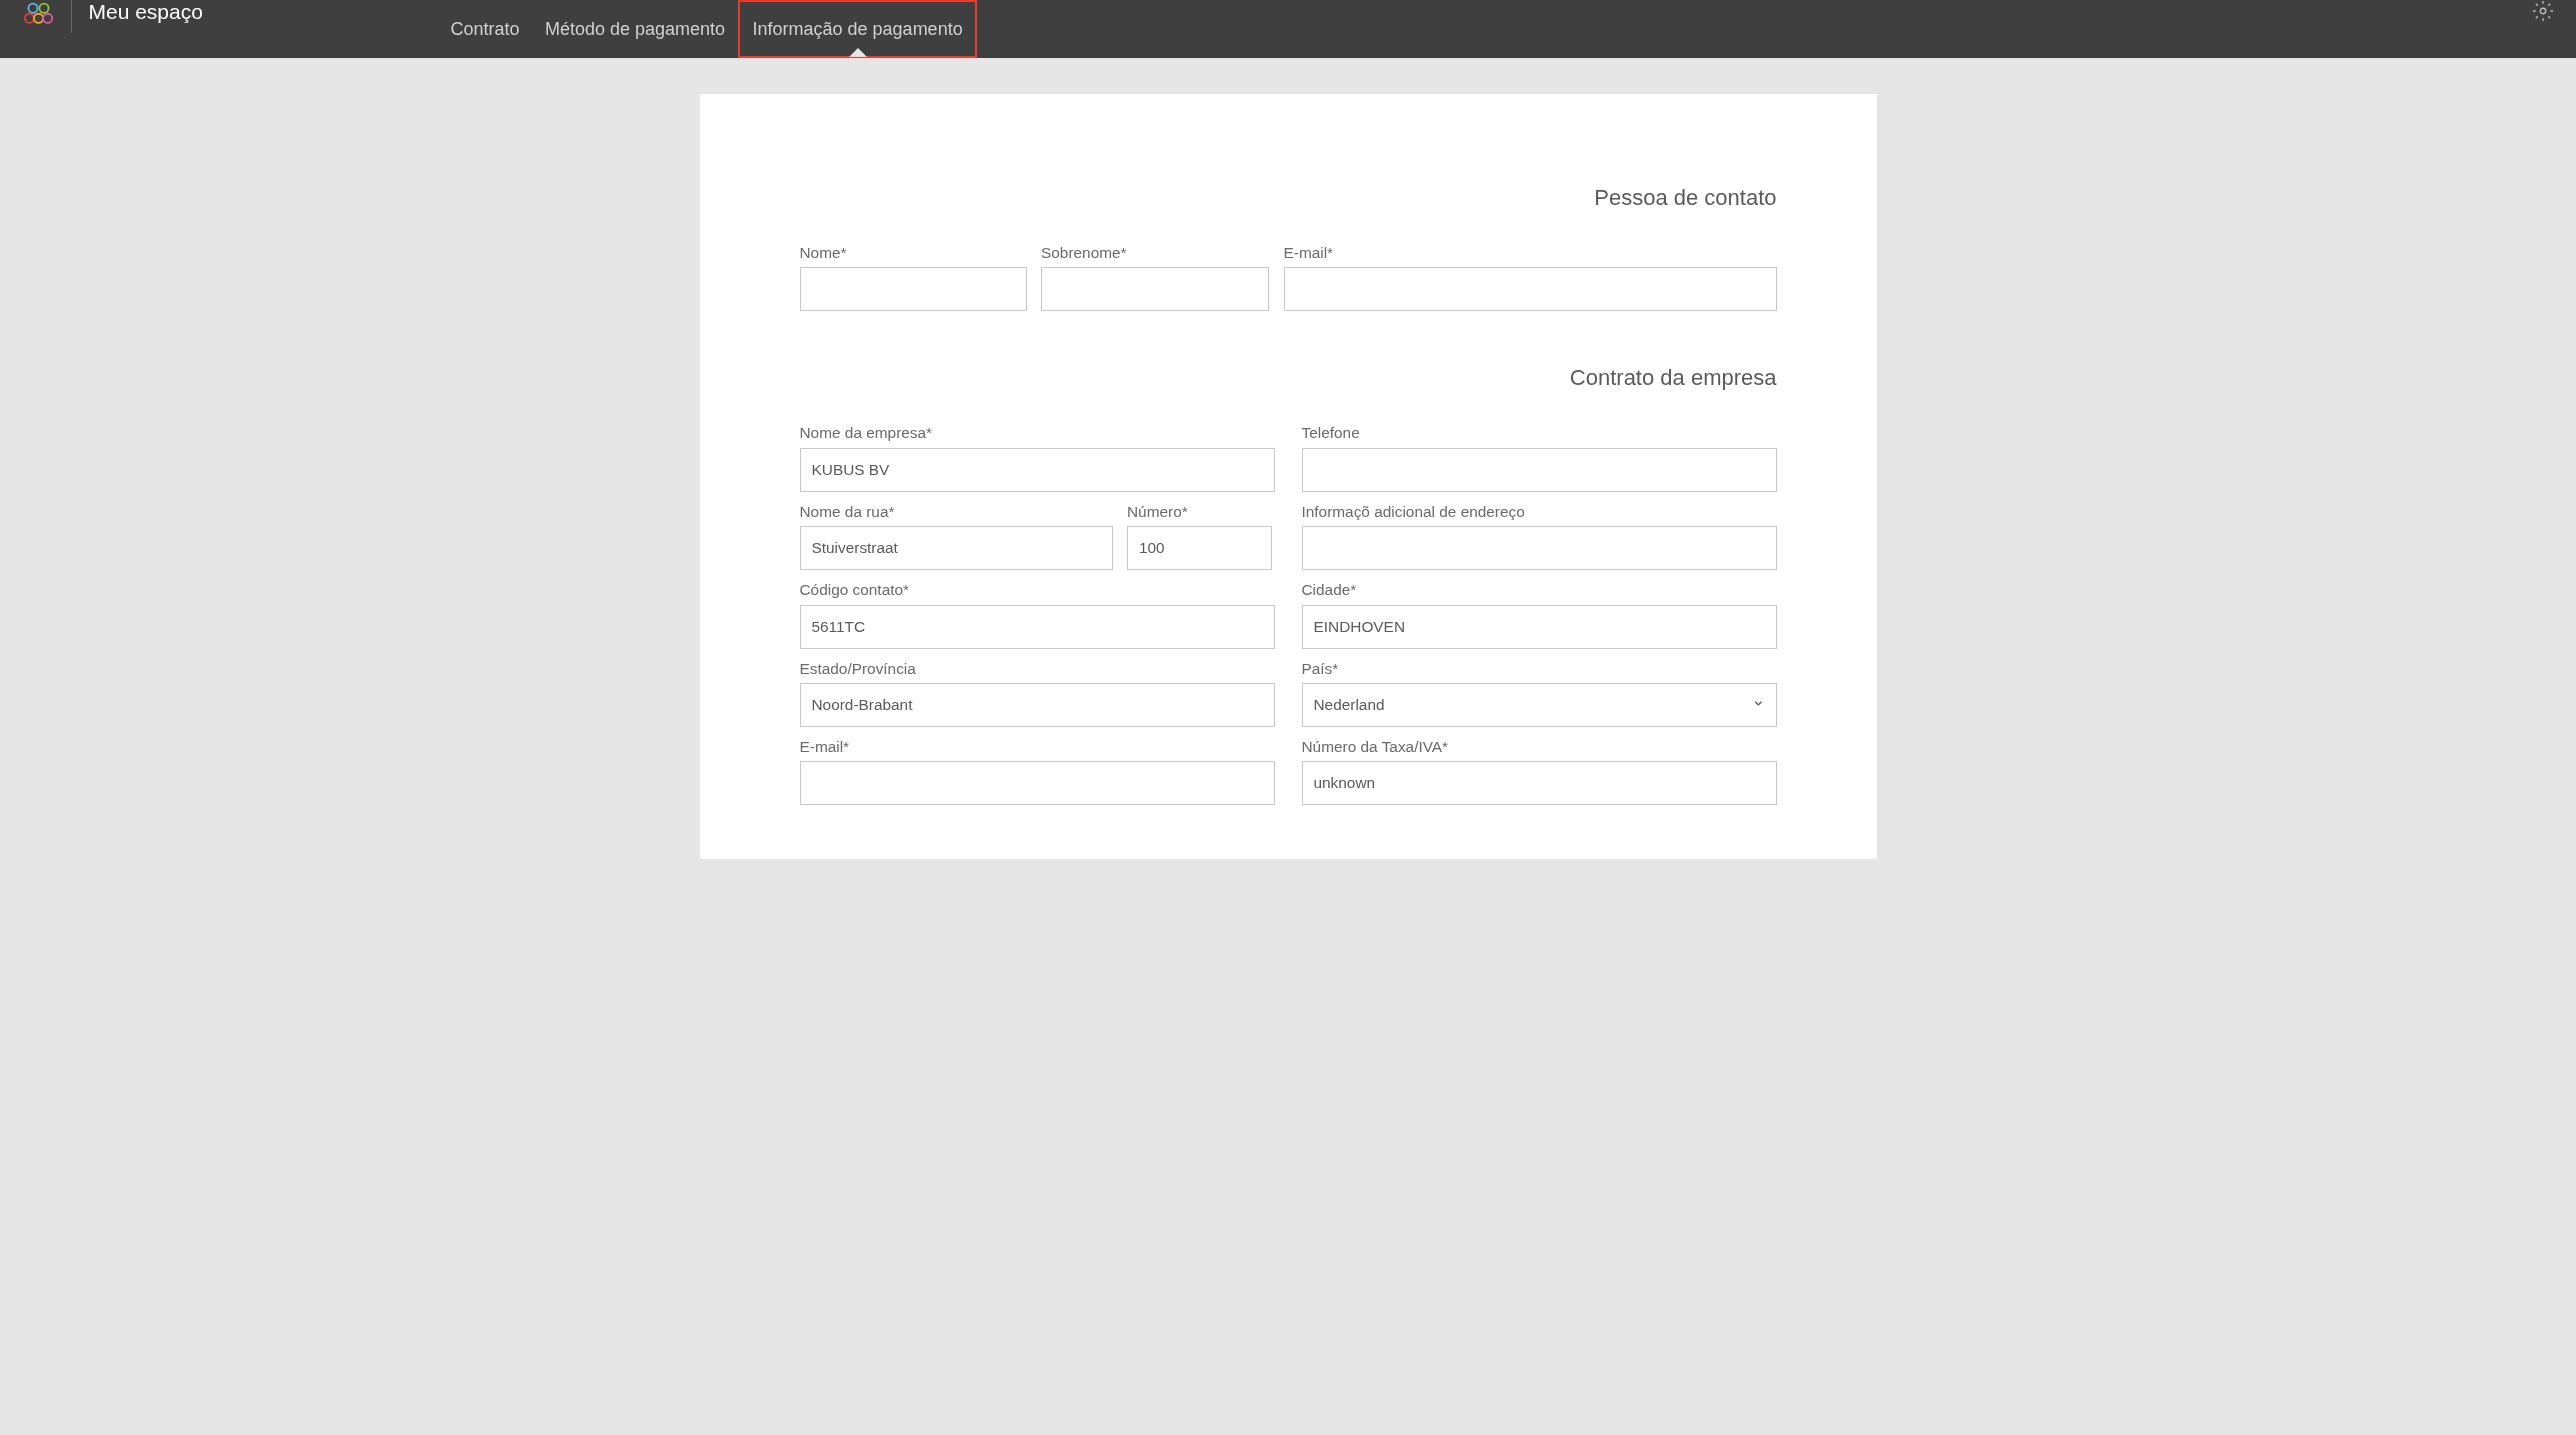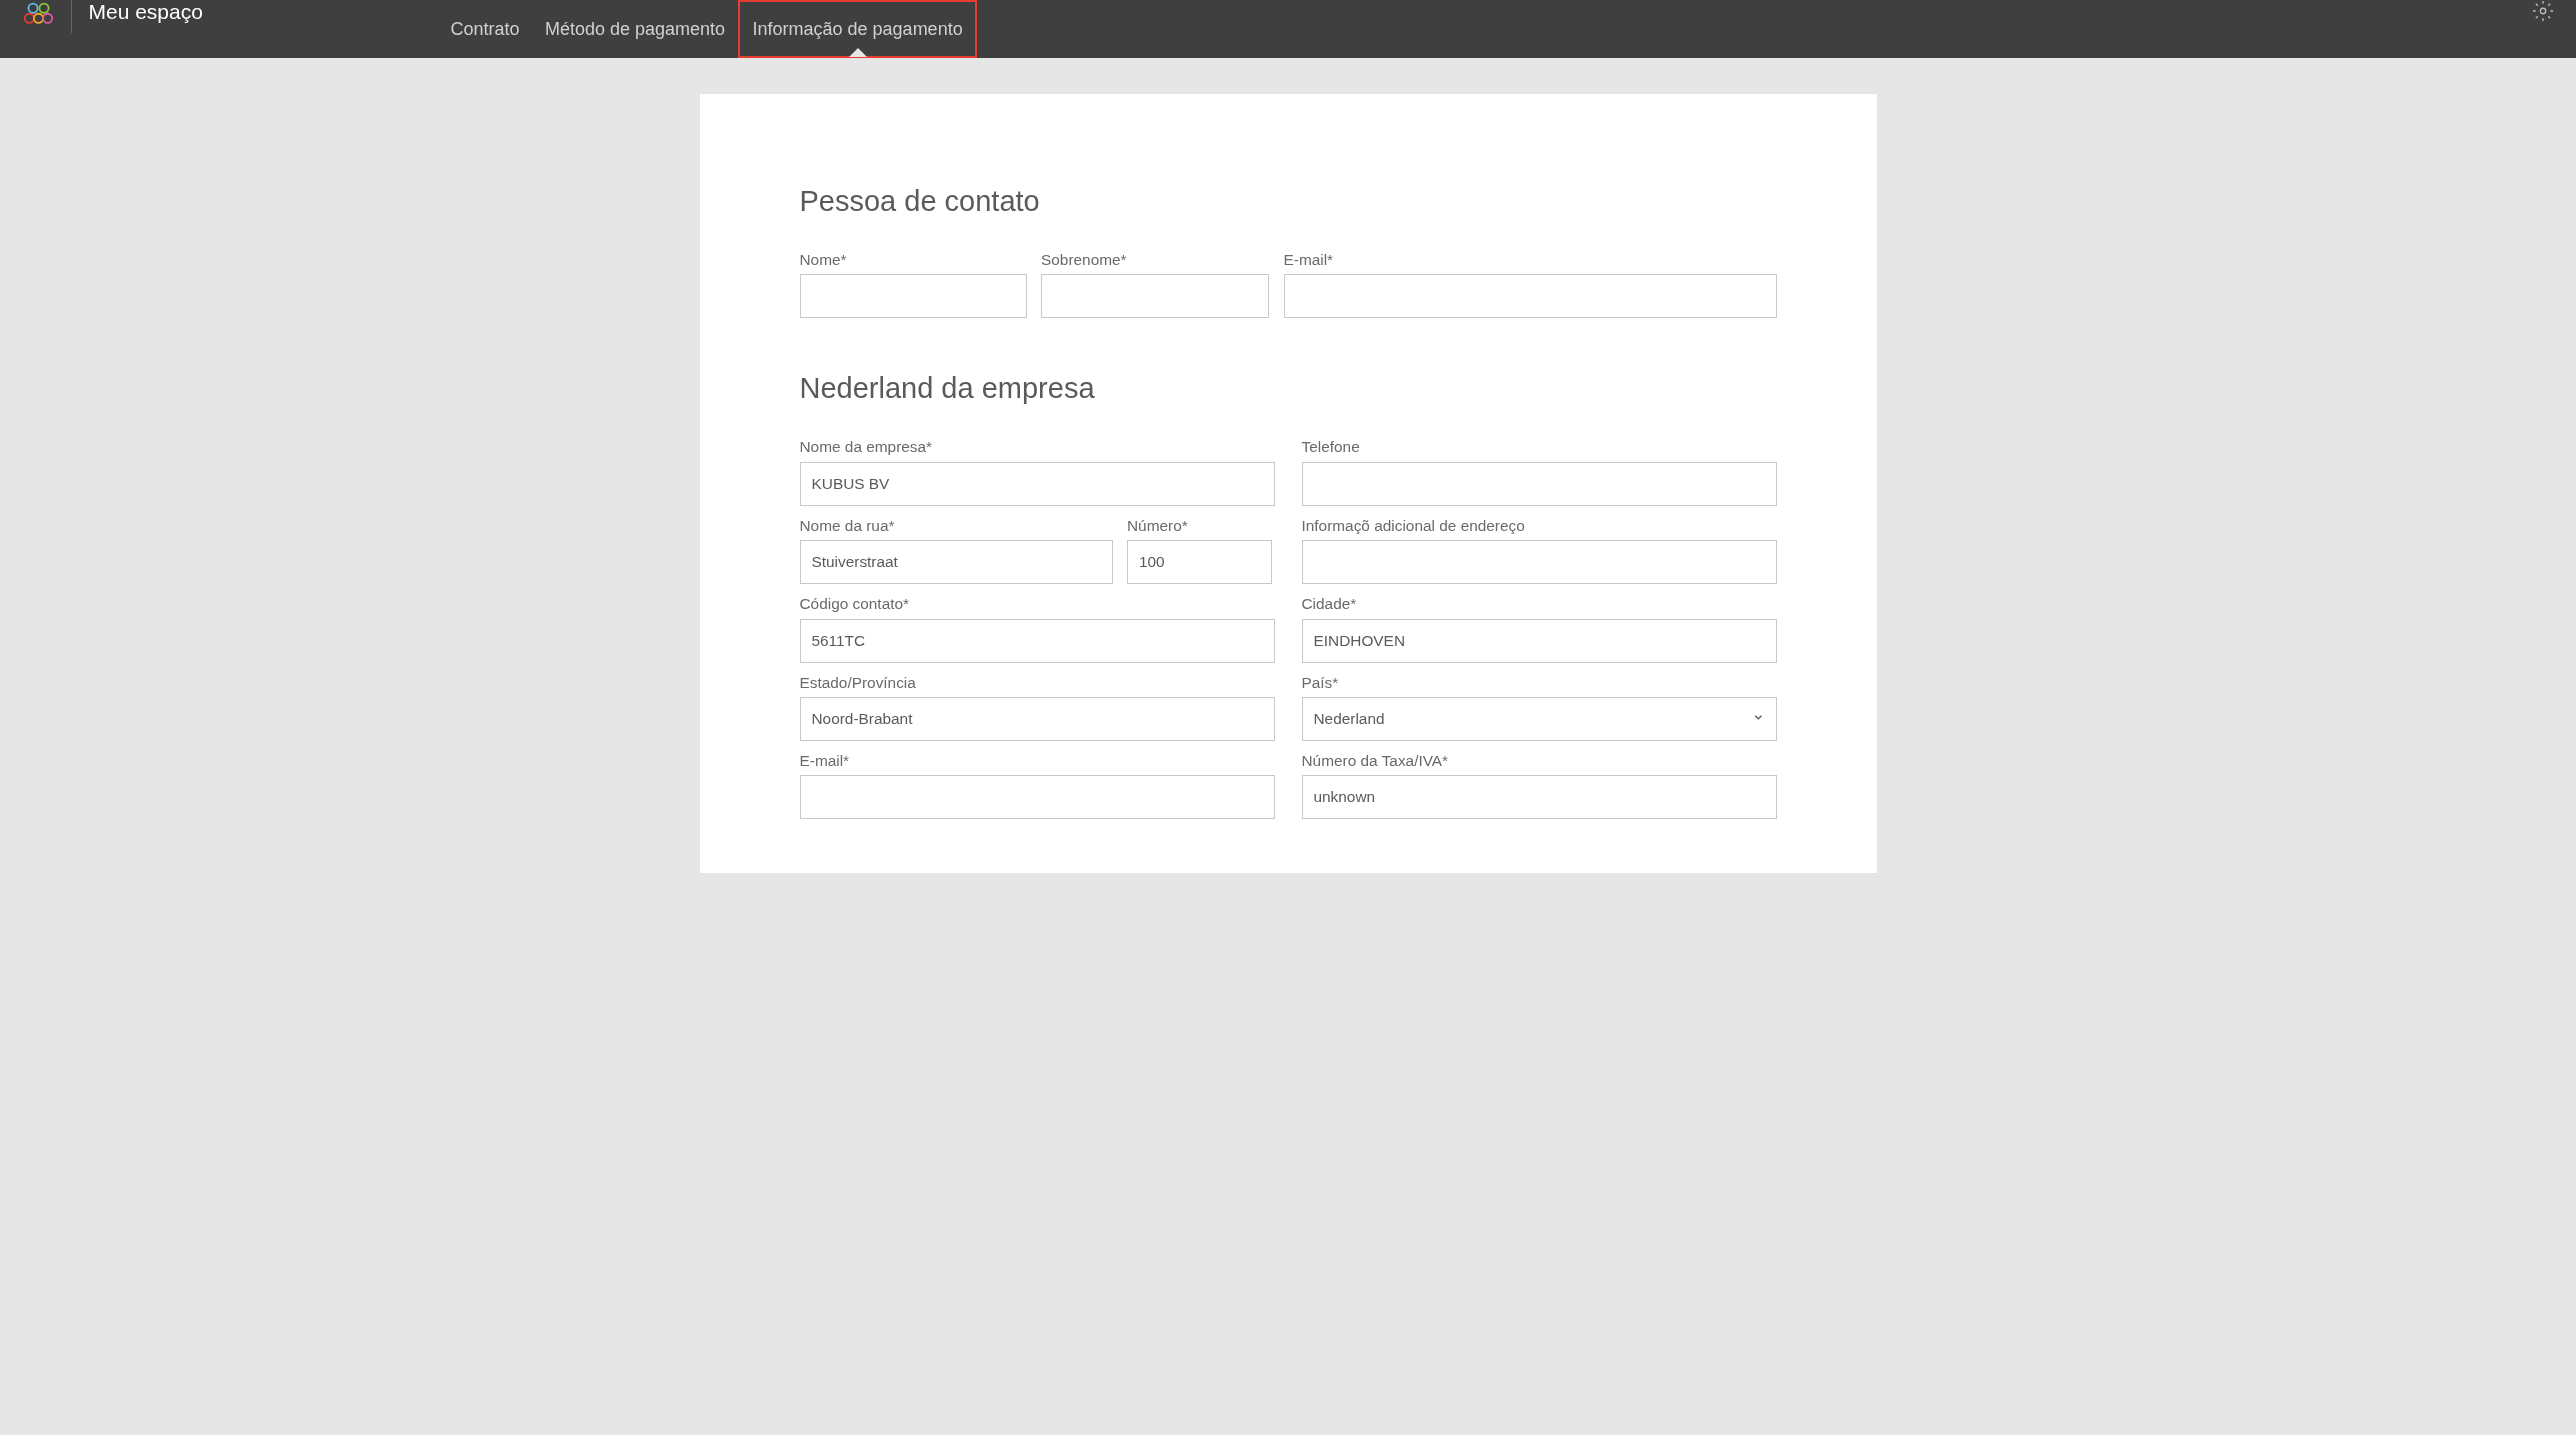"Pessoa de contato" .section-title { font-size: 29px -> 22px; text-align: none -> right }
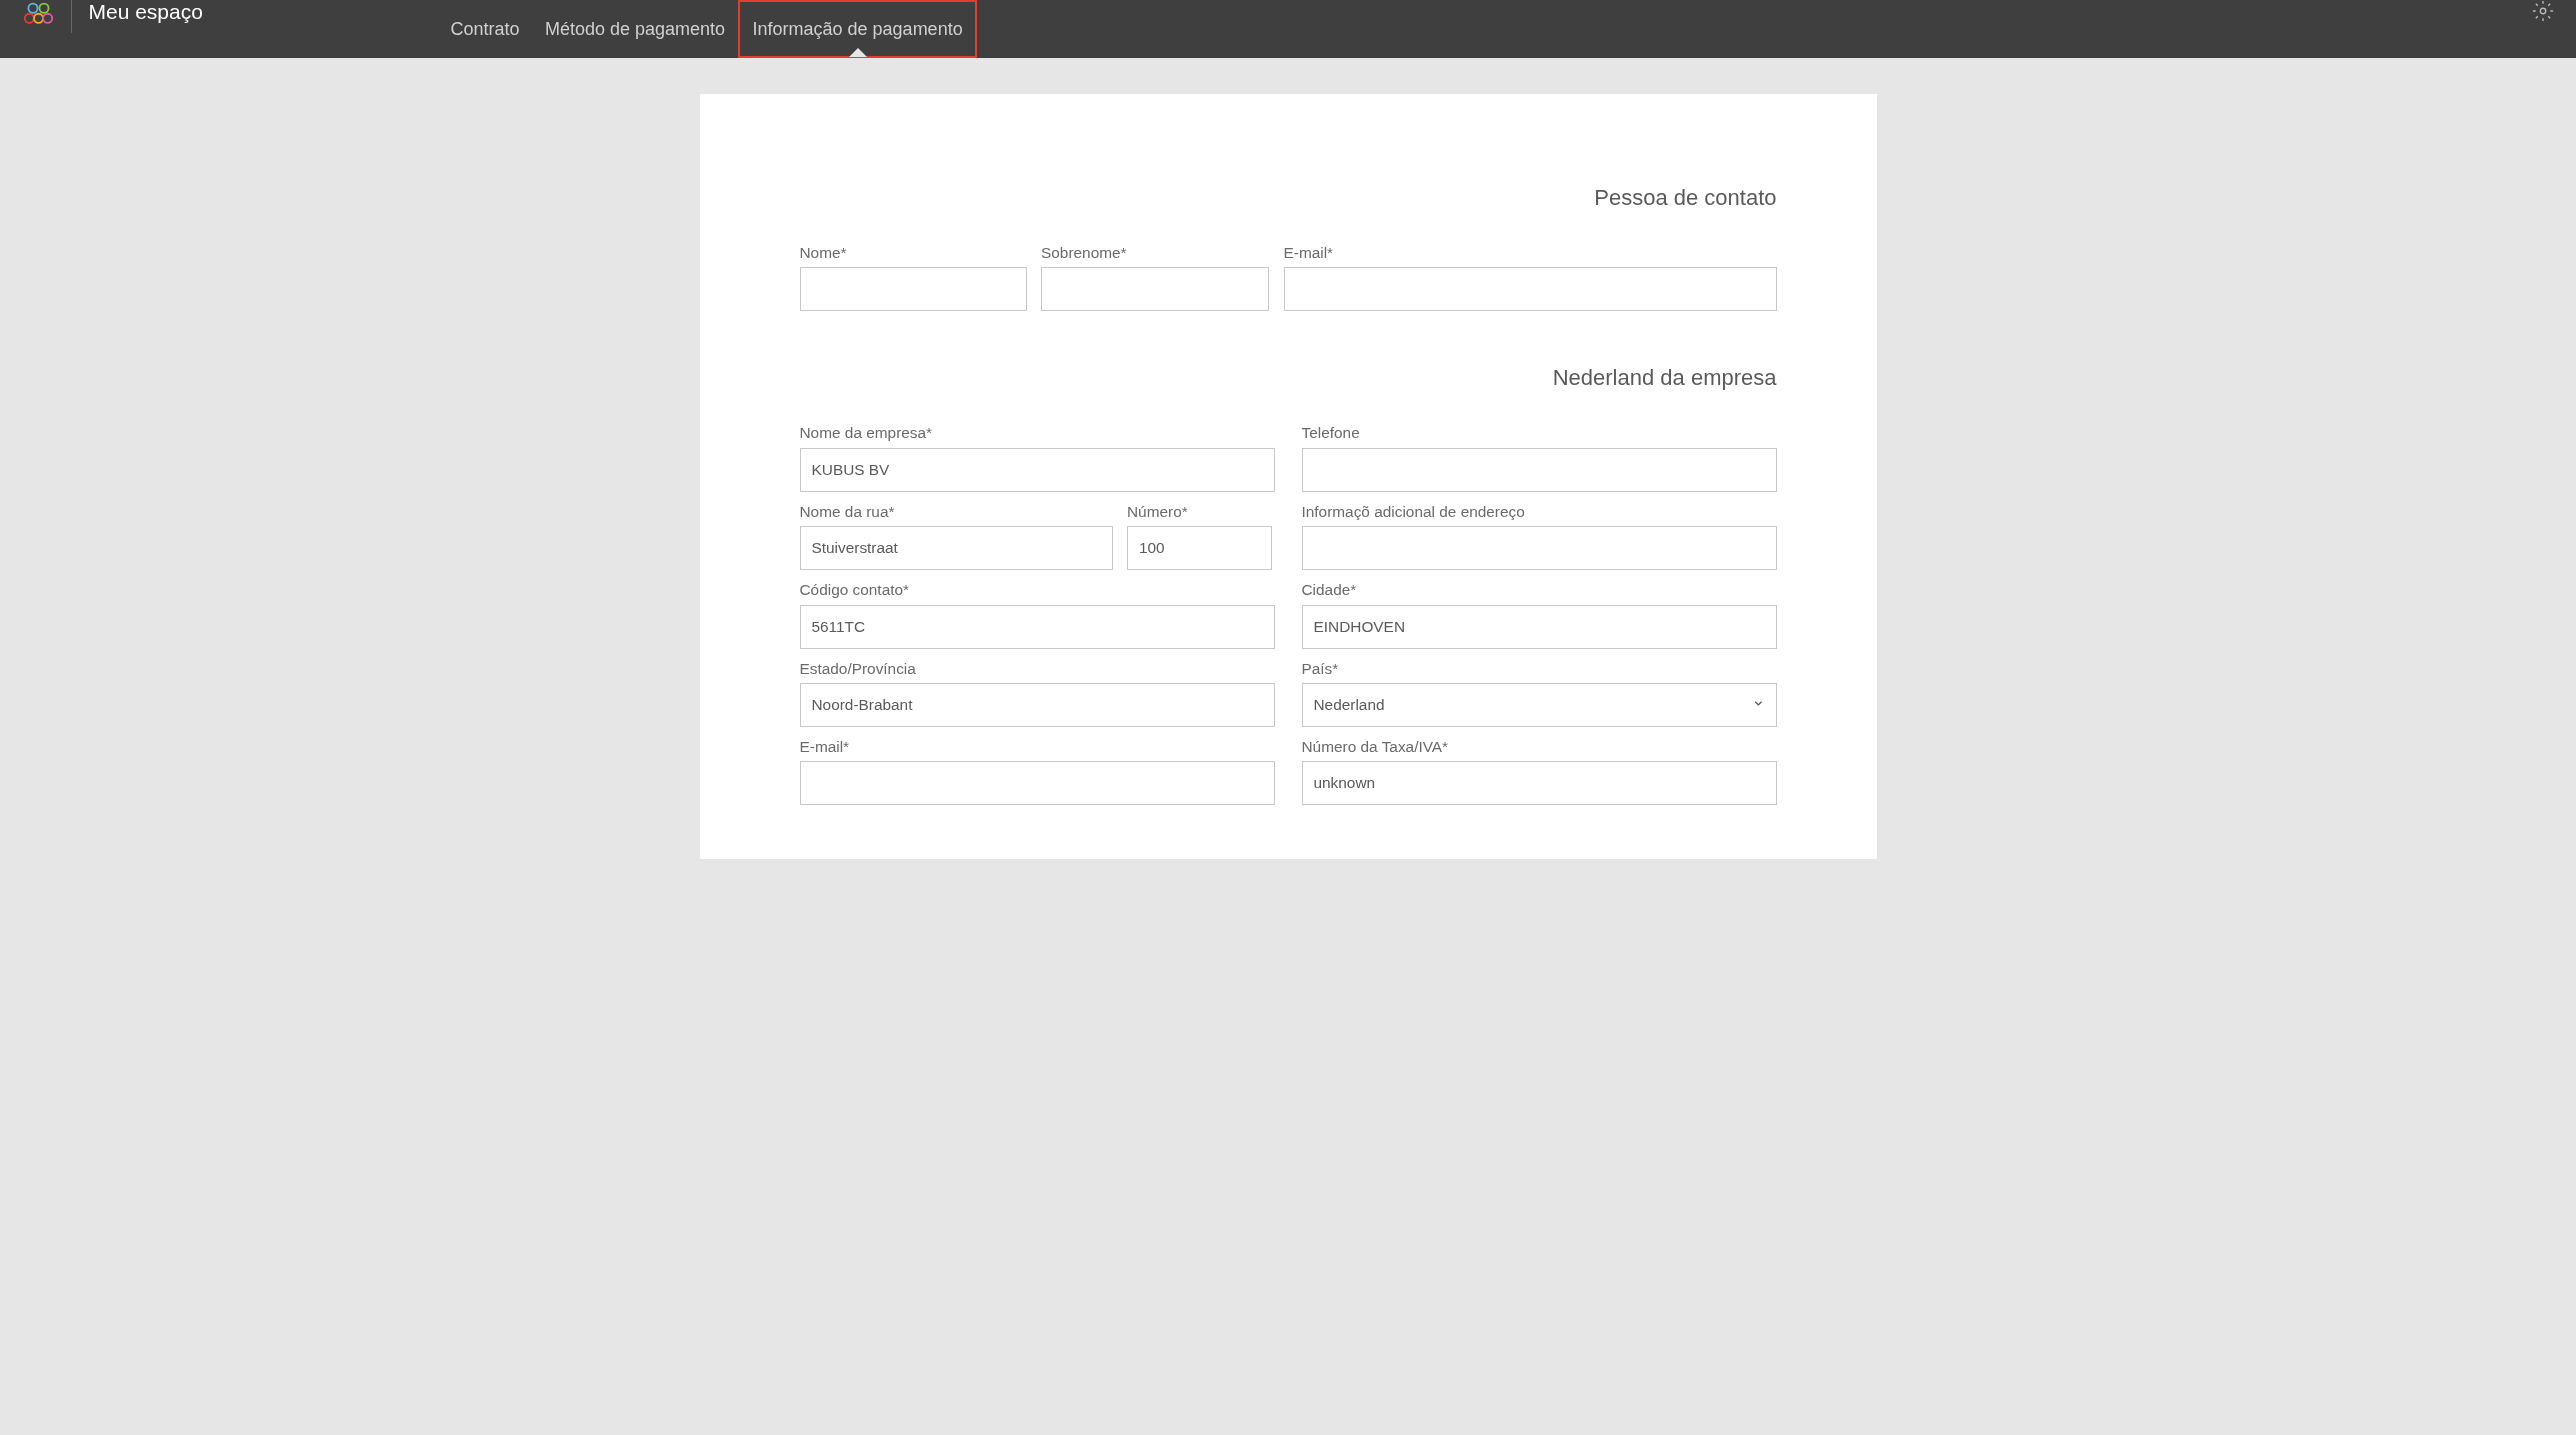"Nederland da empresa" h2.section-title { text: Nederland -> Contrato }
